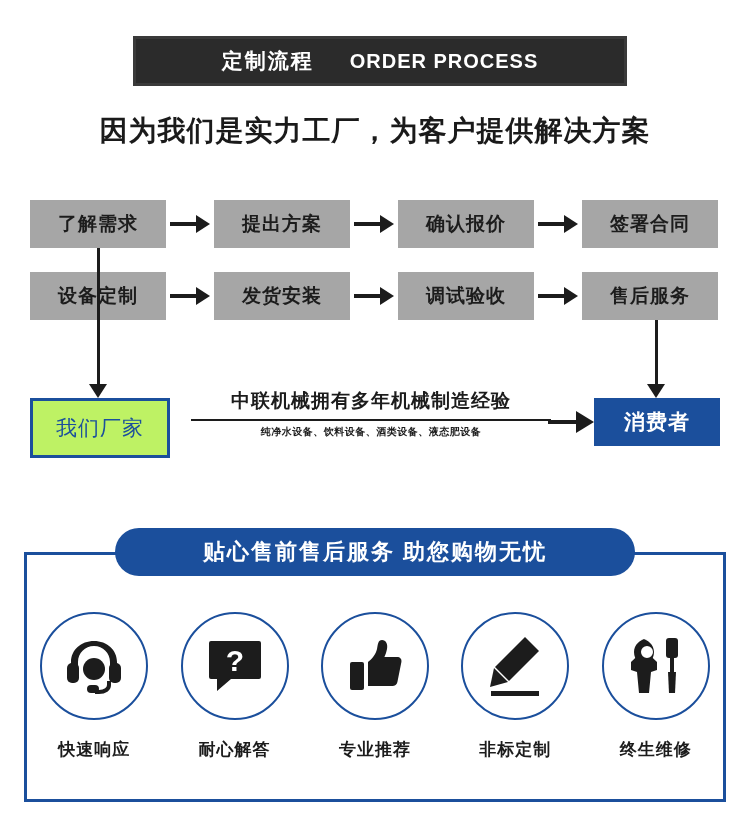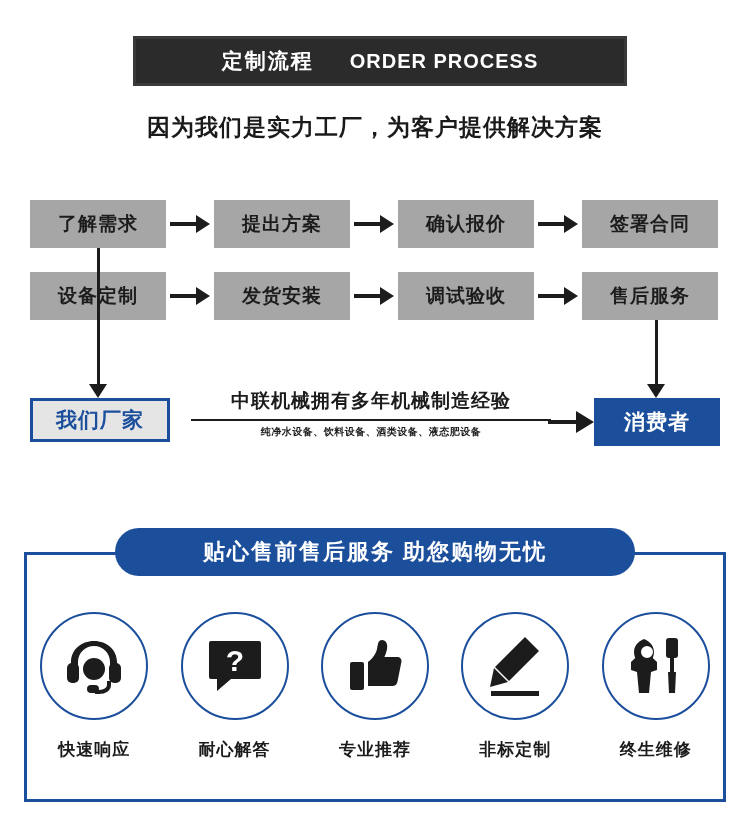"因为我们是实力工厂，为客户提供解决方案" .subtitle { font-size: 23px -> 28px }
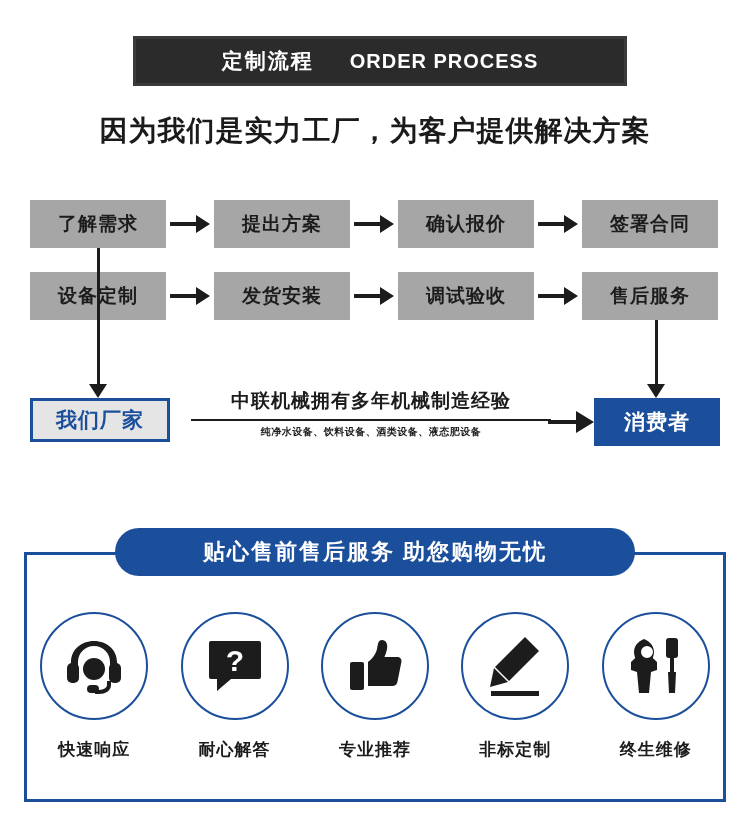"我们厂家" .factory-box { background: #e5e5e5 -> #bef264; font-weight: bold -> normal; height: 44px -> 60px }
